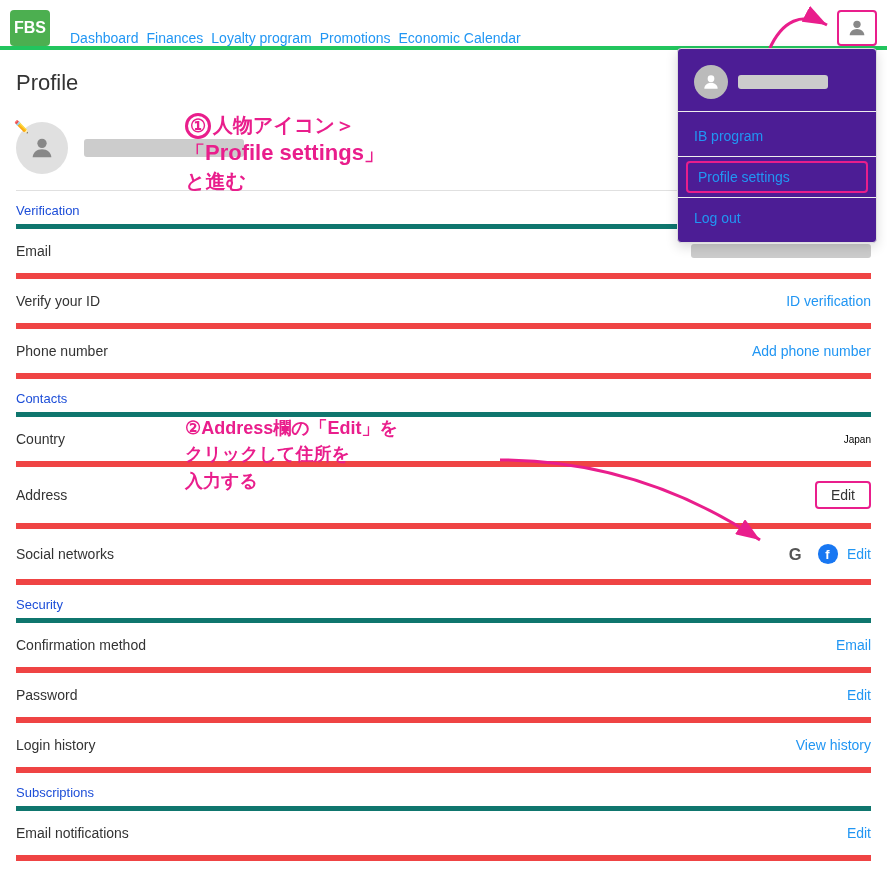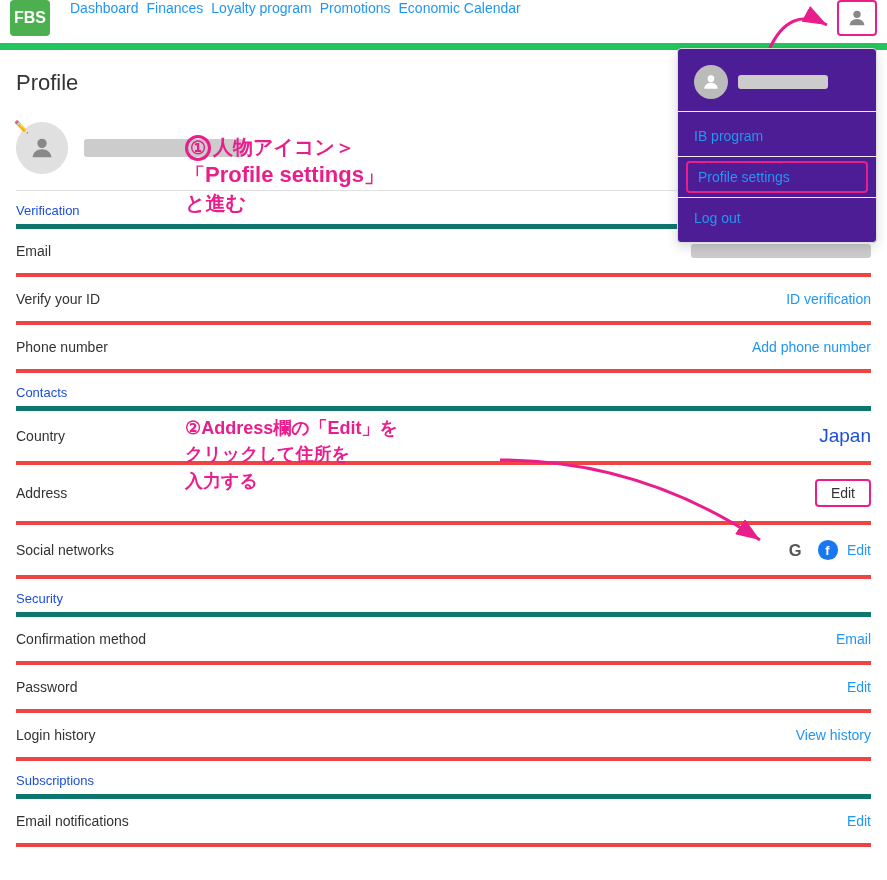"FBS" .navbar { align-items: flex-start -> flex-end; border-bottom: 7px solid #22c55e -> 4px solid #22c55e }
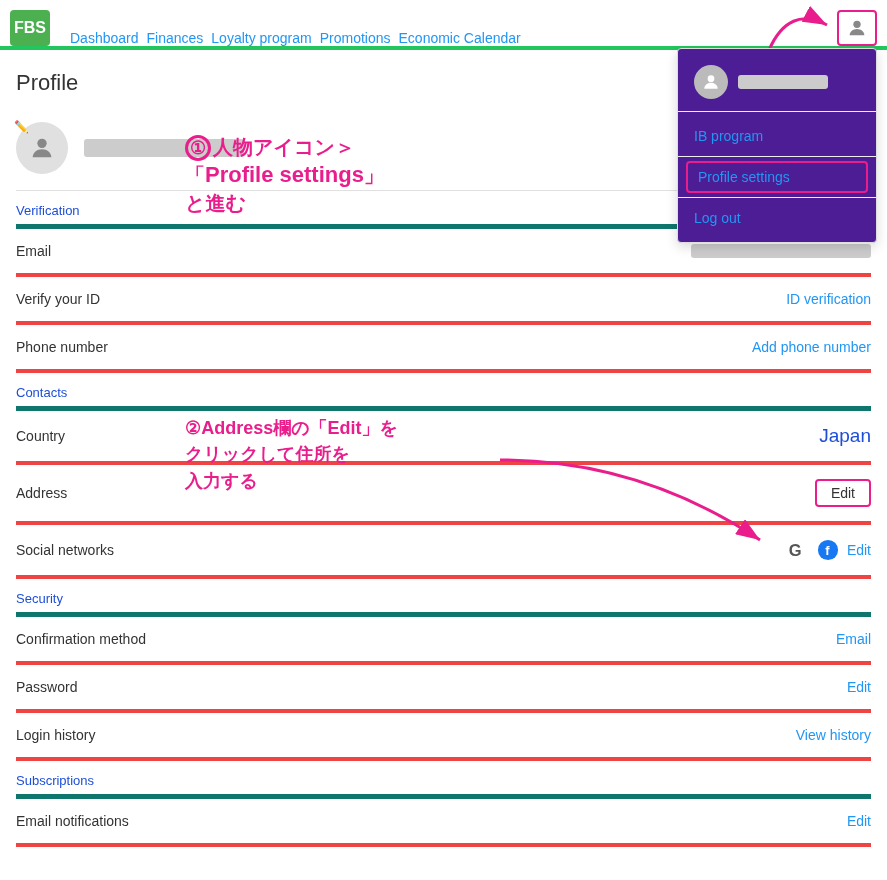"① 人物アイコン＞" div.annotation { margin-top: 22px -> none }
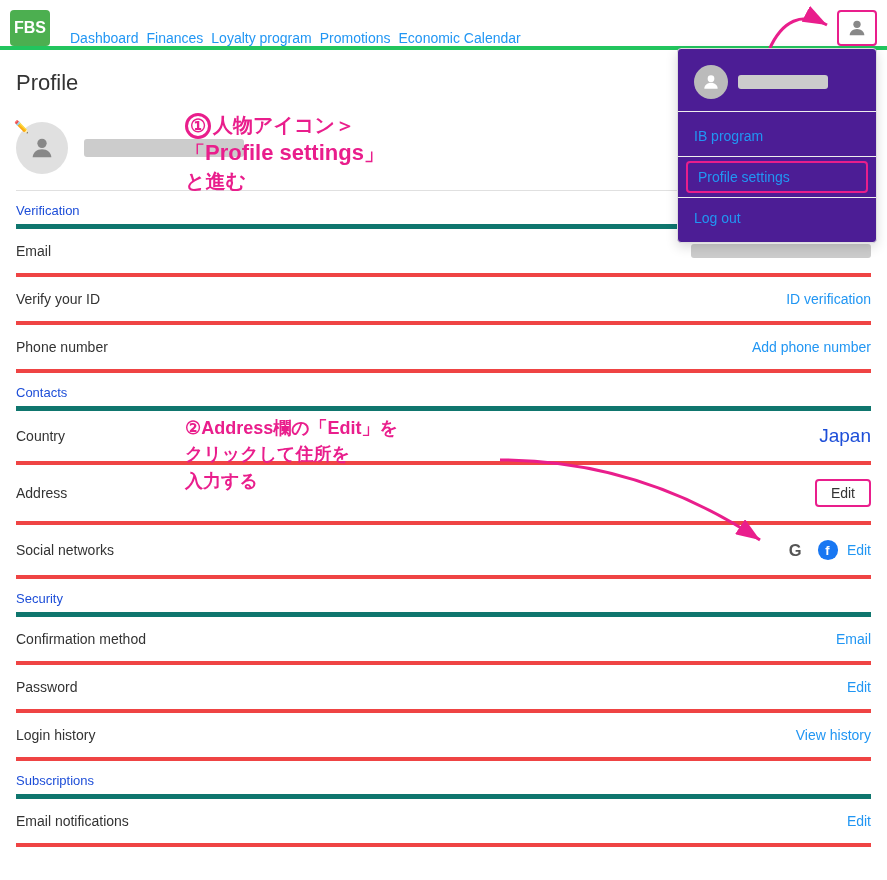"Email" .profile-row { border-bottom: 4px solid #ef4444 -> 6px solid #ef4444 }
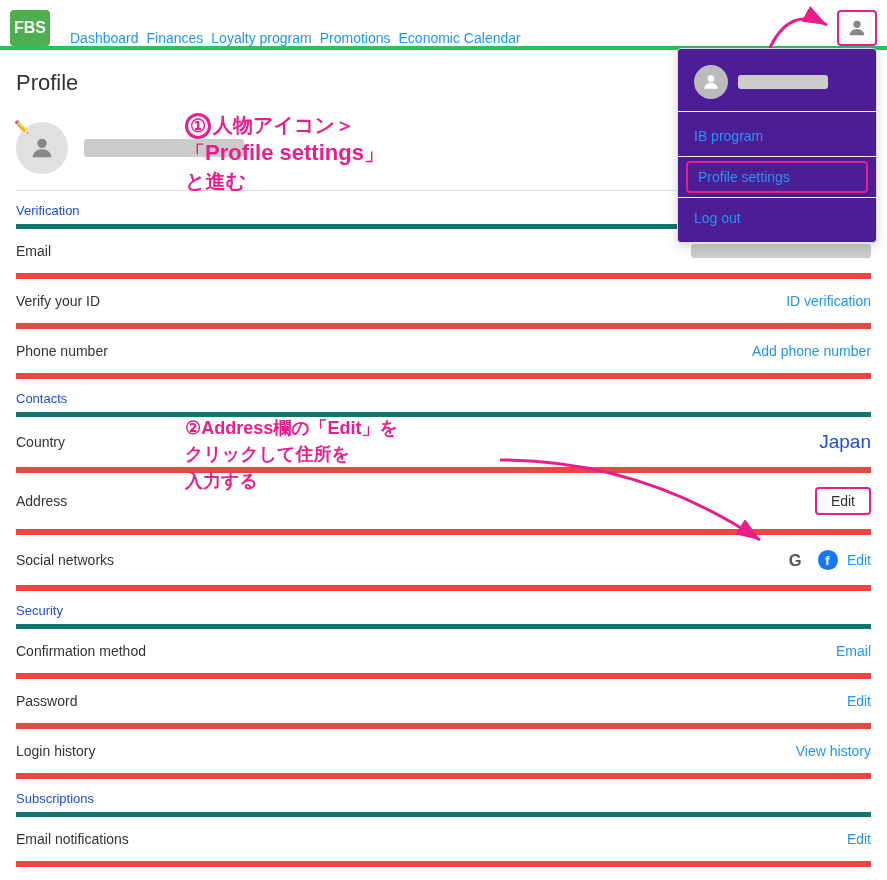"Japan" .country-value { color: #1d4ed8 -> #000000; font-size: 19px -> 10px }
